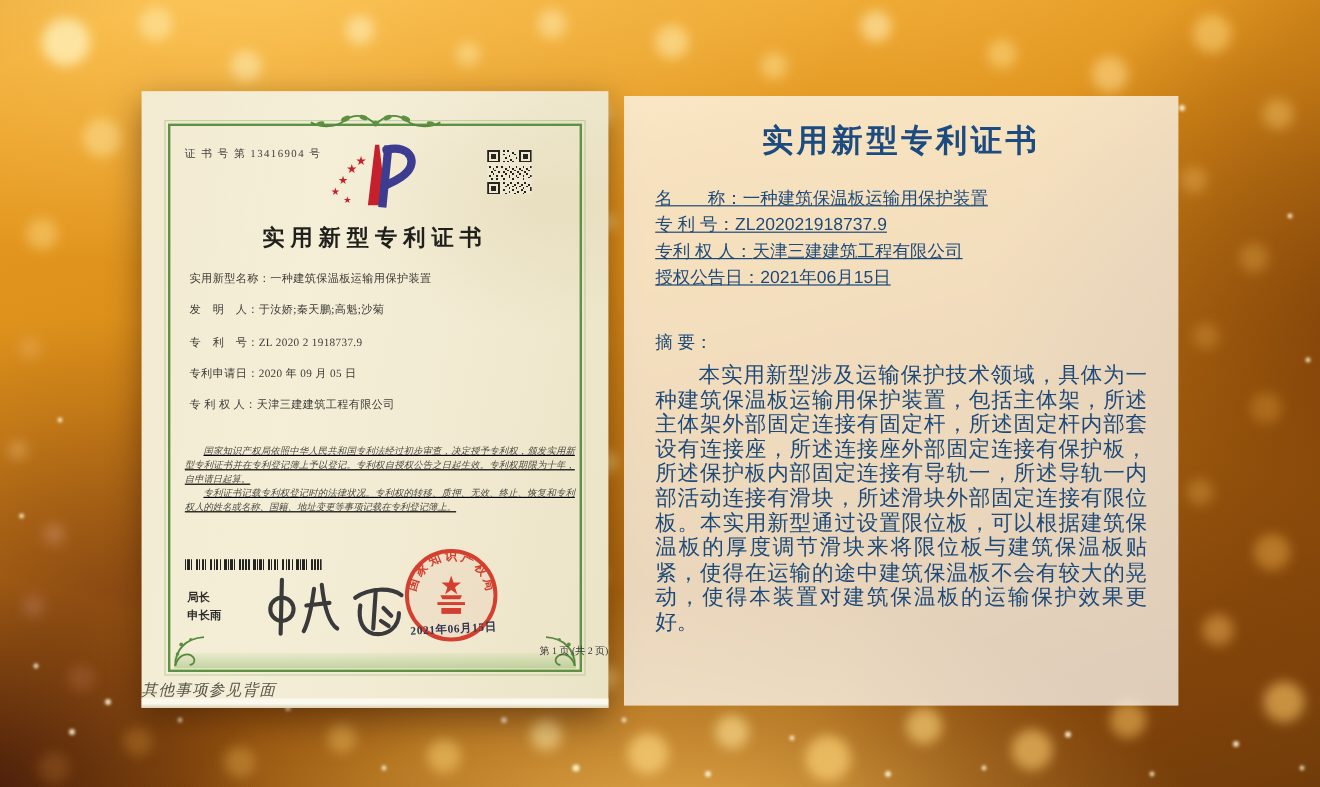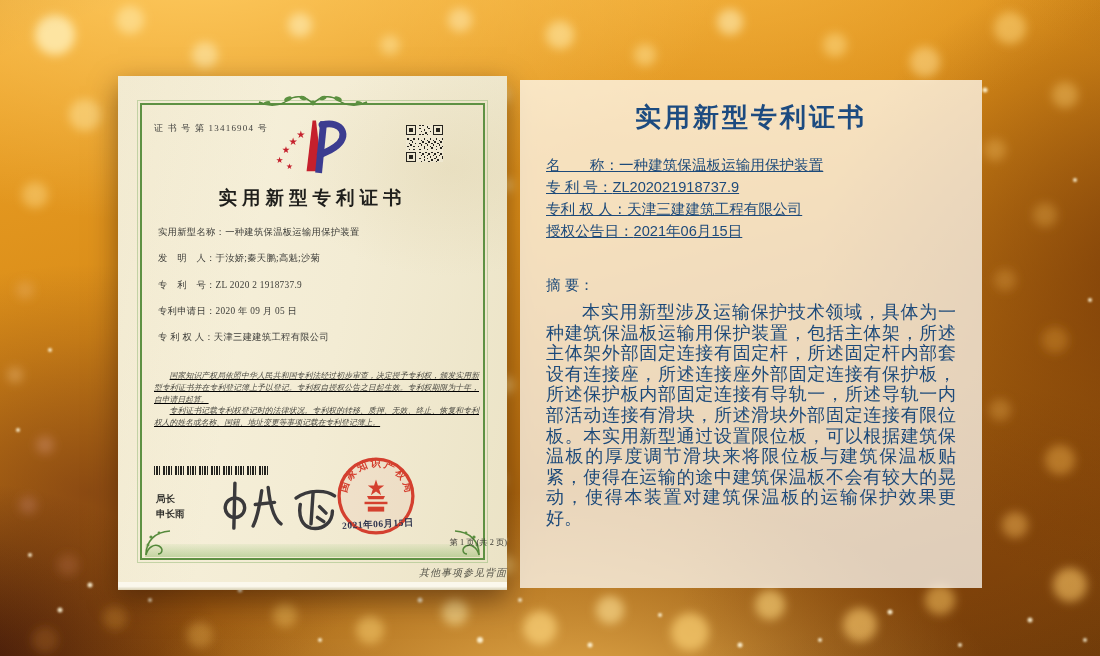"其他事项参见背面" .back-note { font-size: 10px -> 13px; text-align: right -> left }
